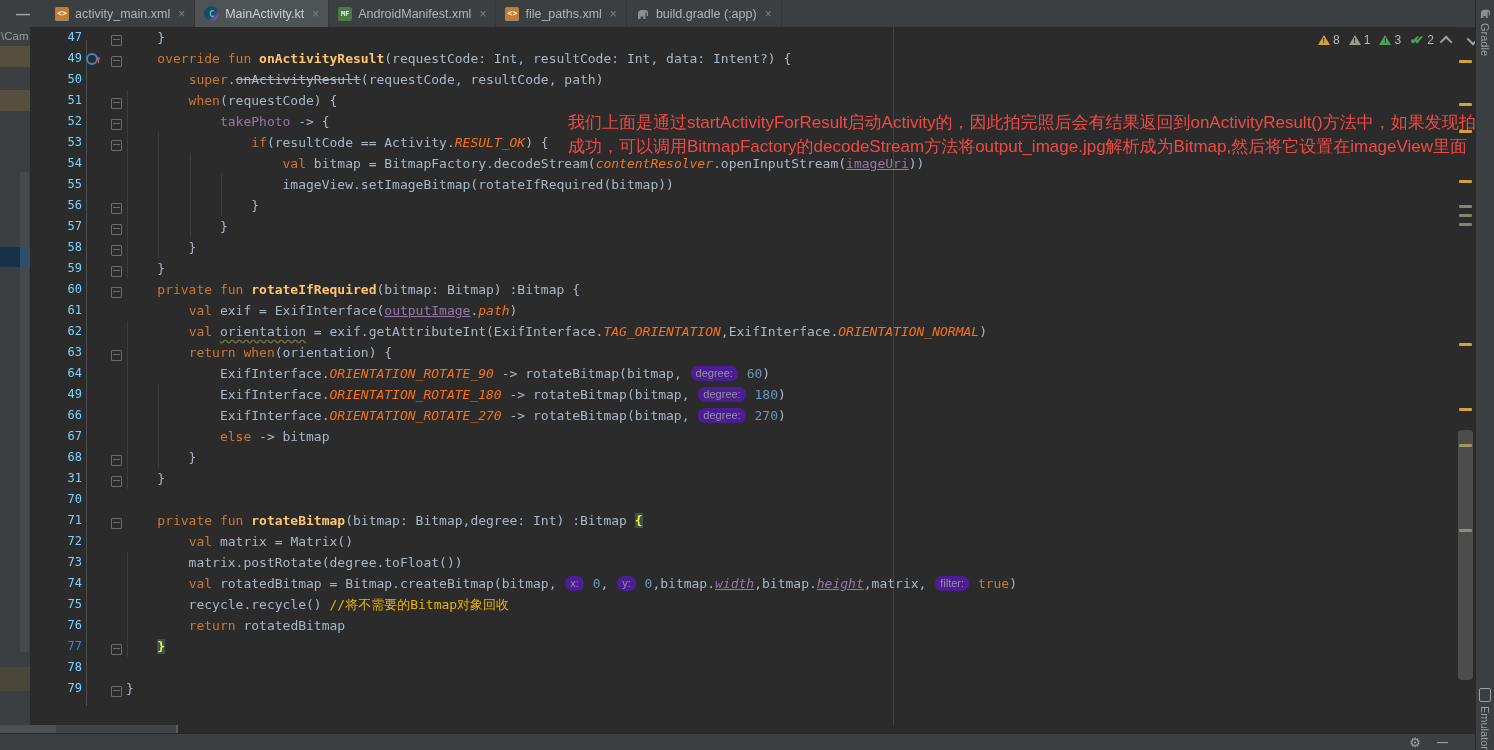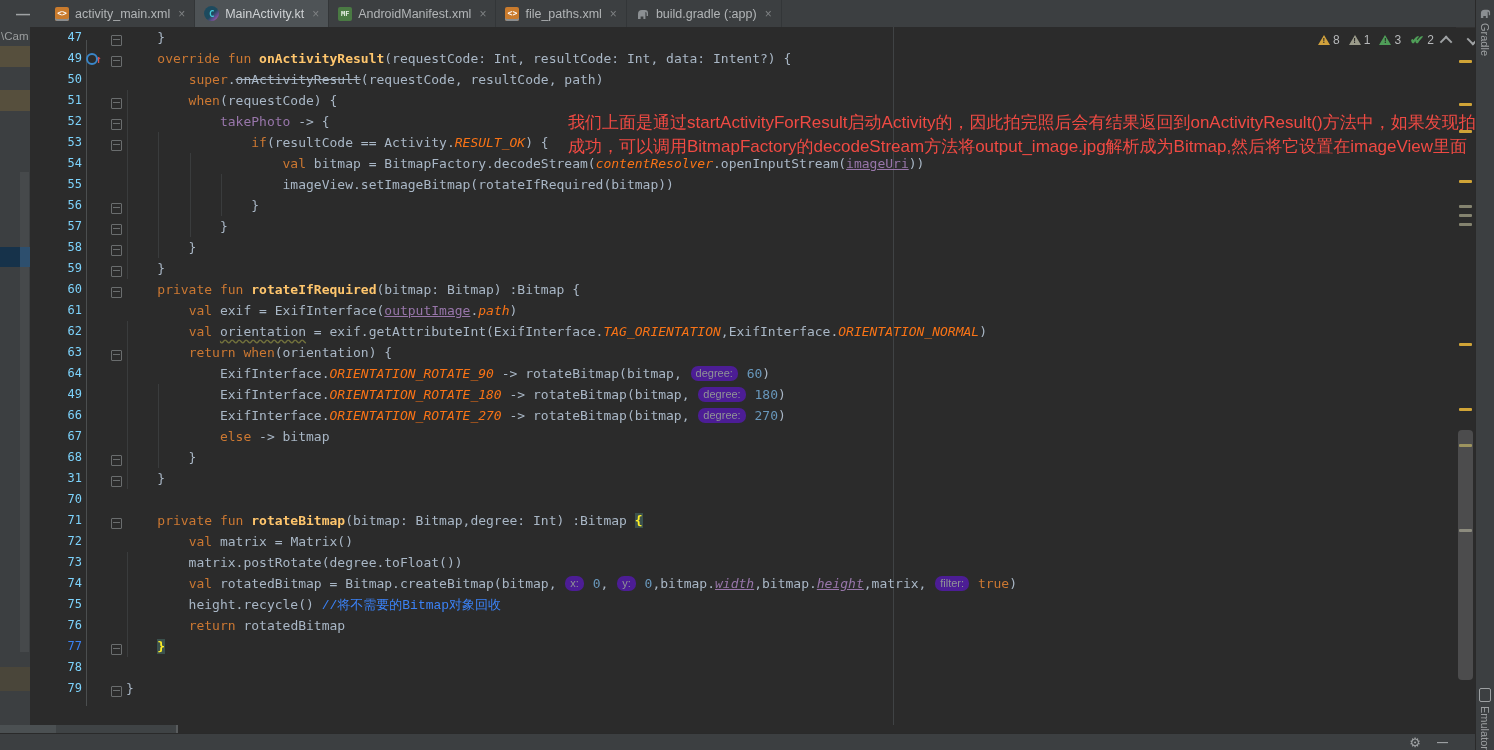"height.recycle()" span.t-d { text: height.recycle -> recycle.recycle }
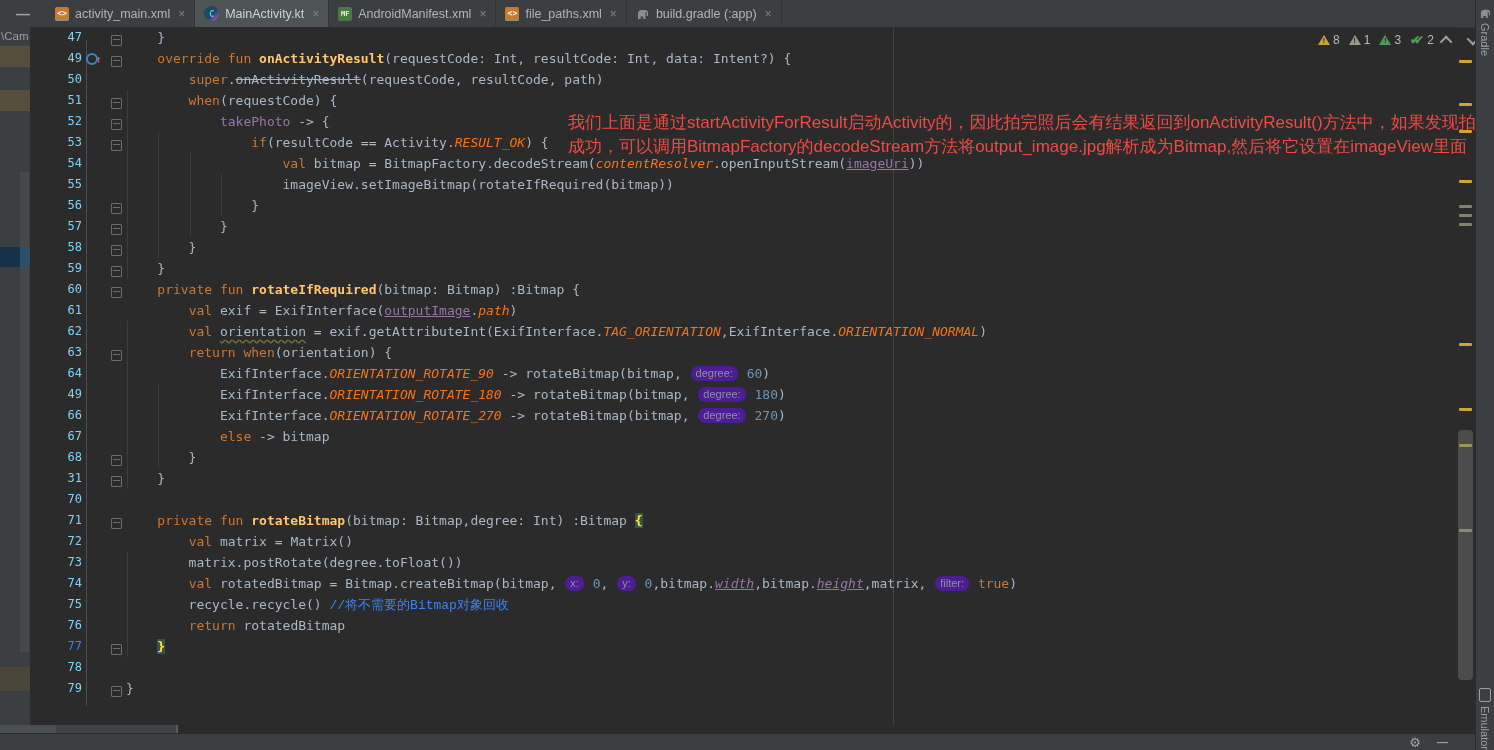"//将不需要的Bitmap对象回收" .t-c { color: #3b82f6 -> #eab308; font-family: Liberation Mono, monospace -> none }
